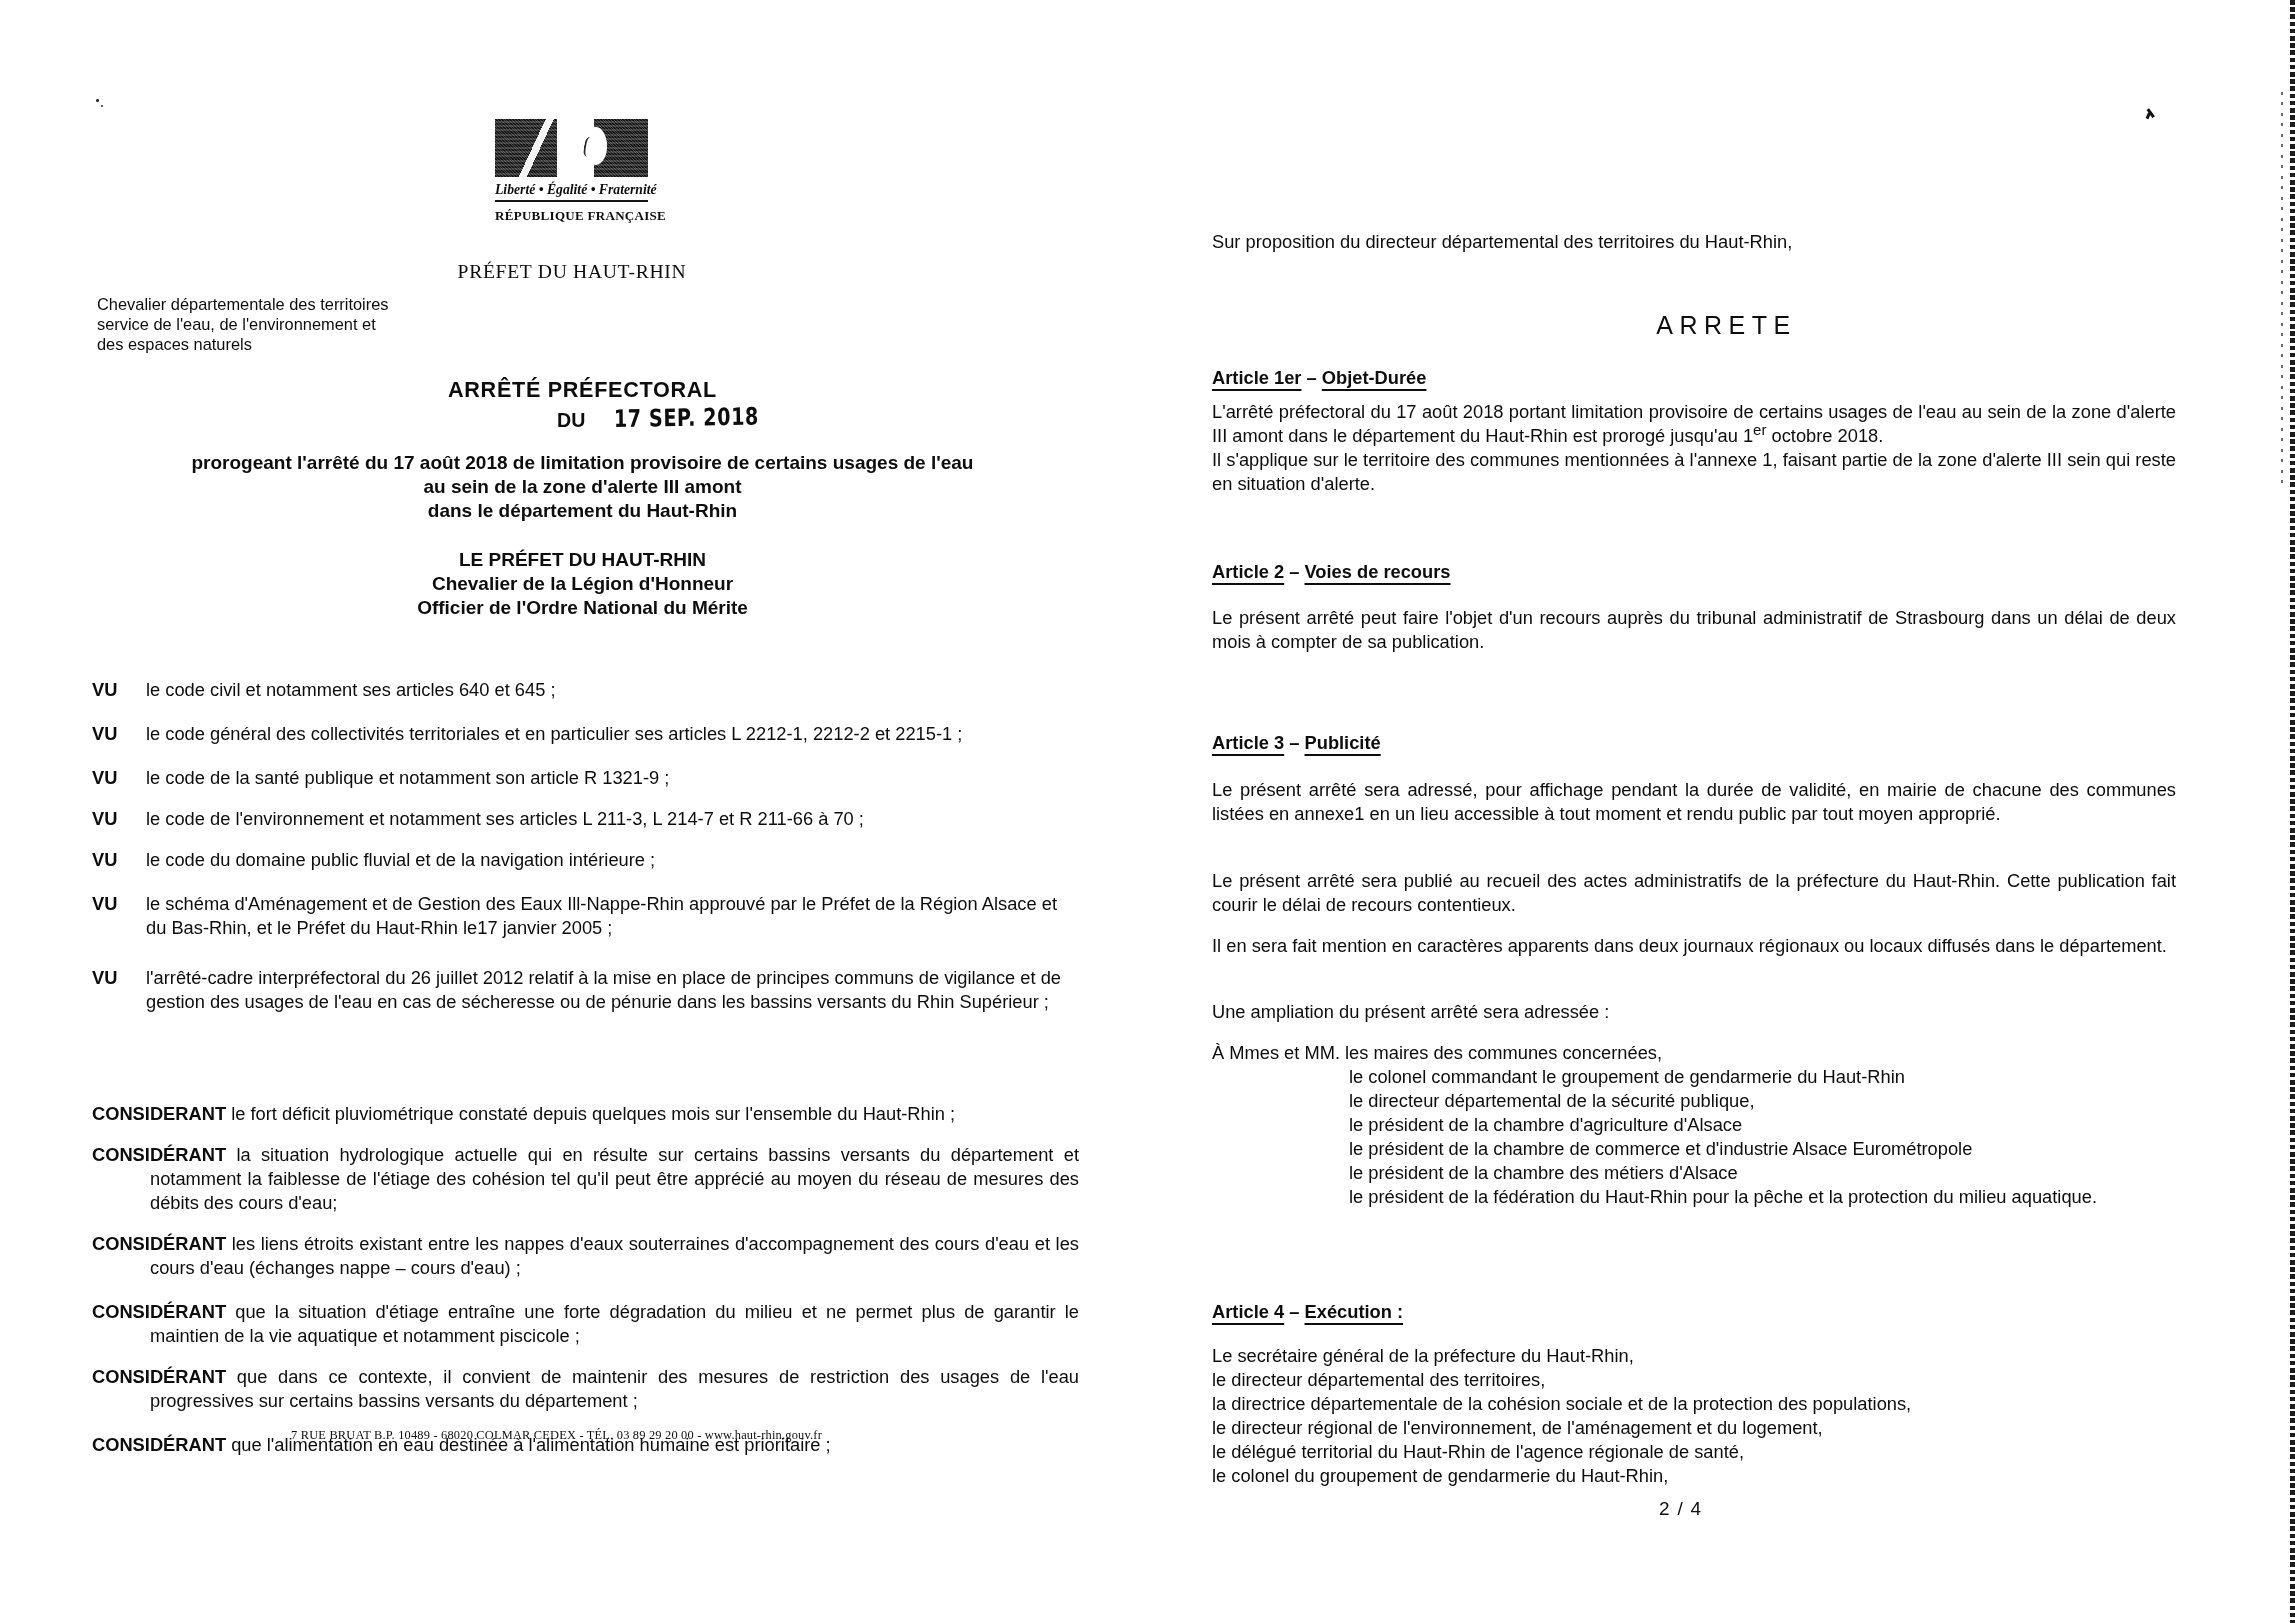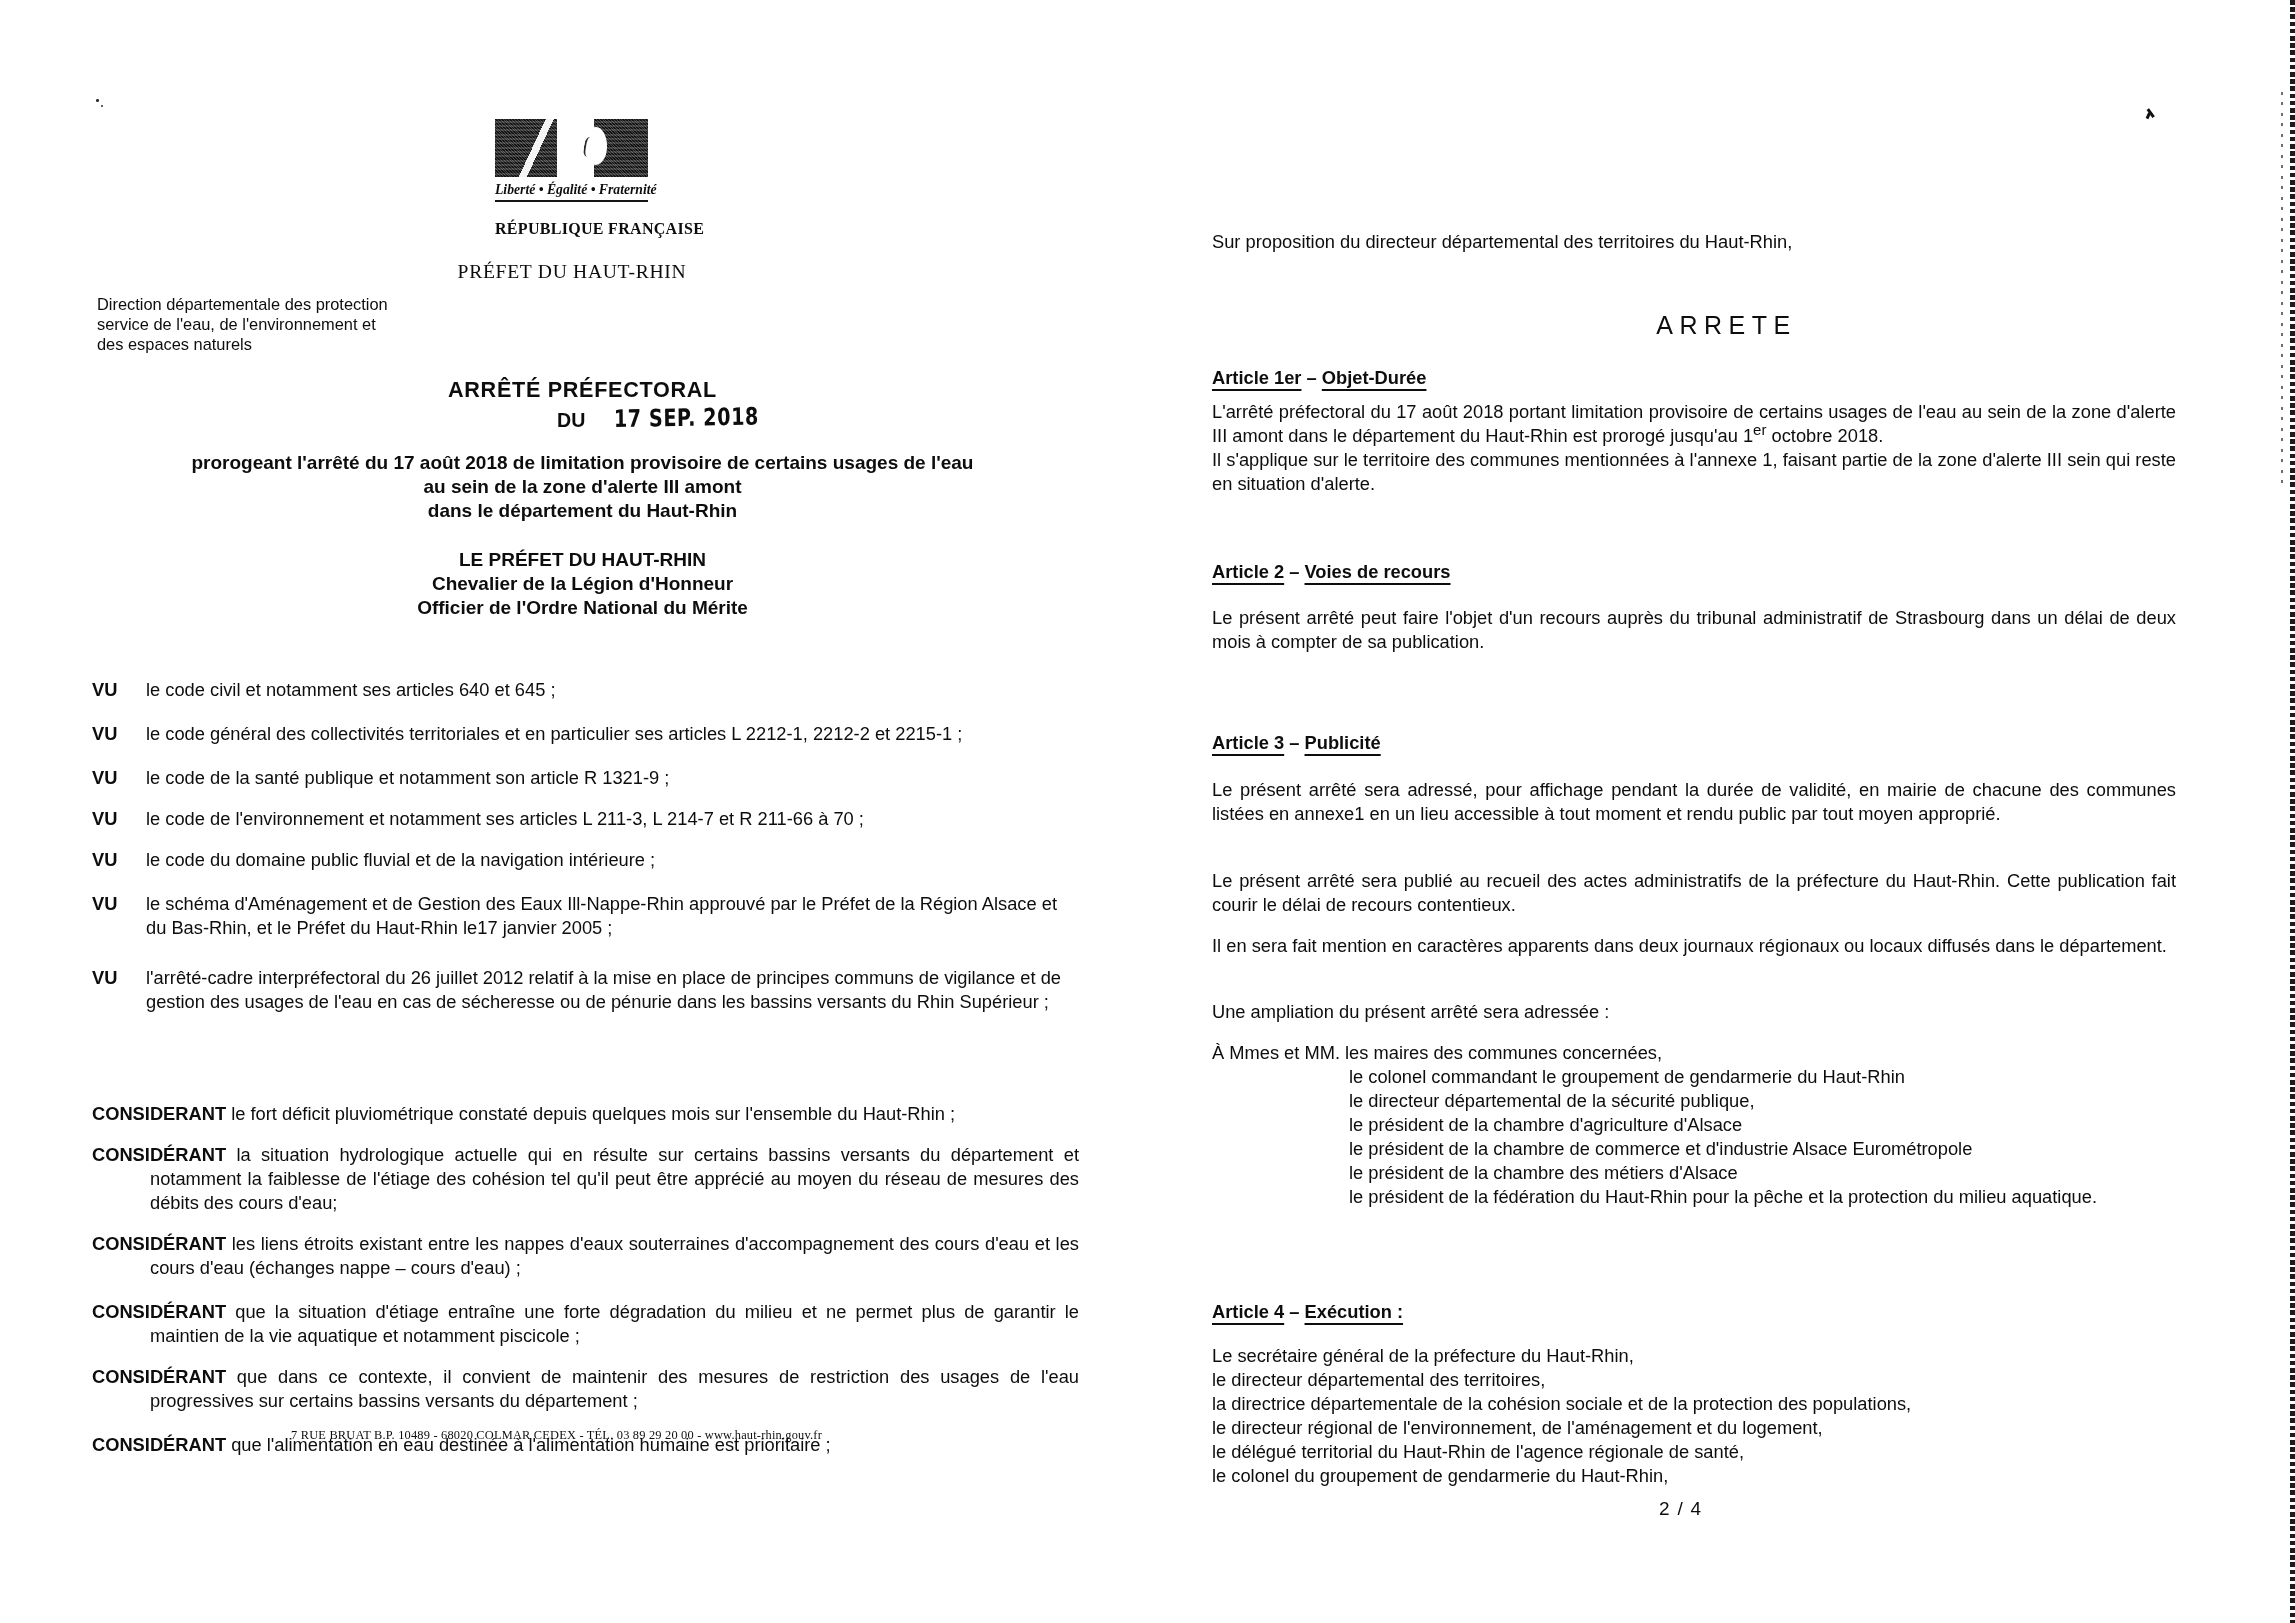"RÉPUBLIQUE FRANÇAISE" .republic { font-size: 16px -> 13px; margin-top: 18px -> 6px }
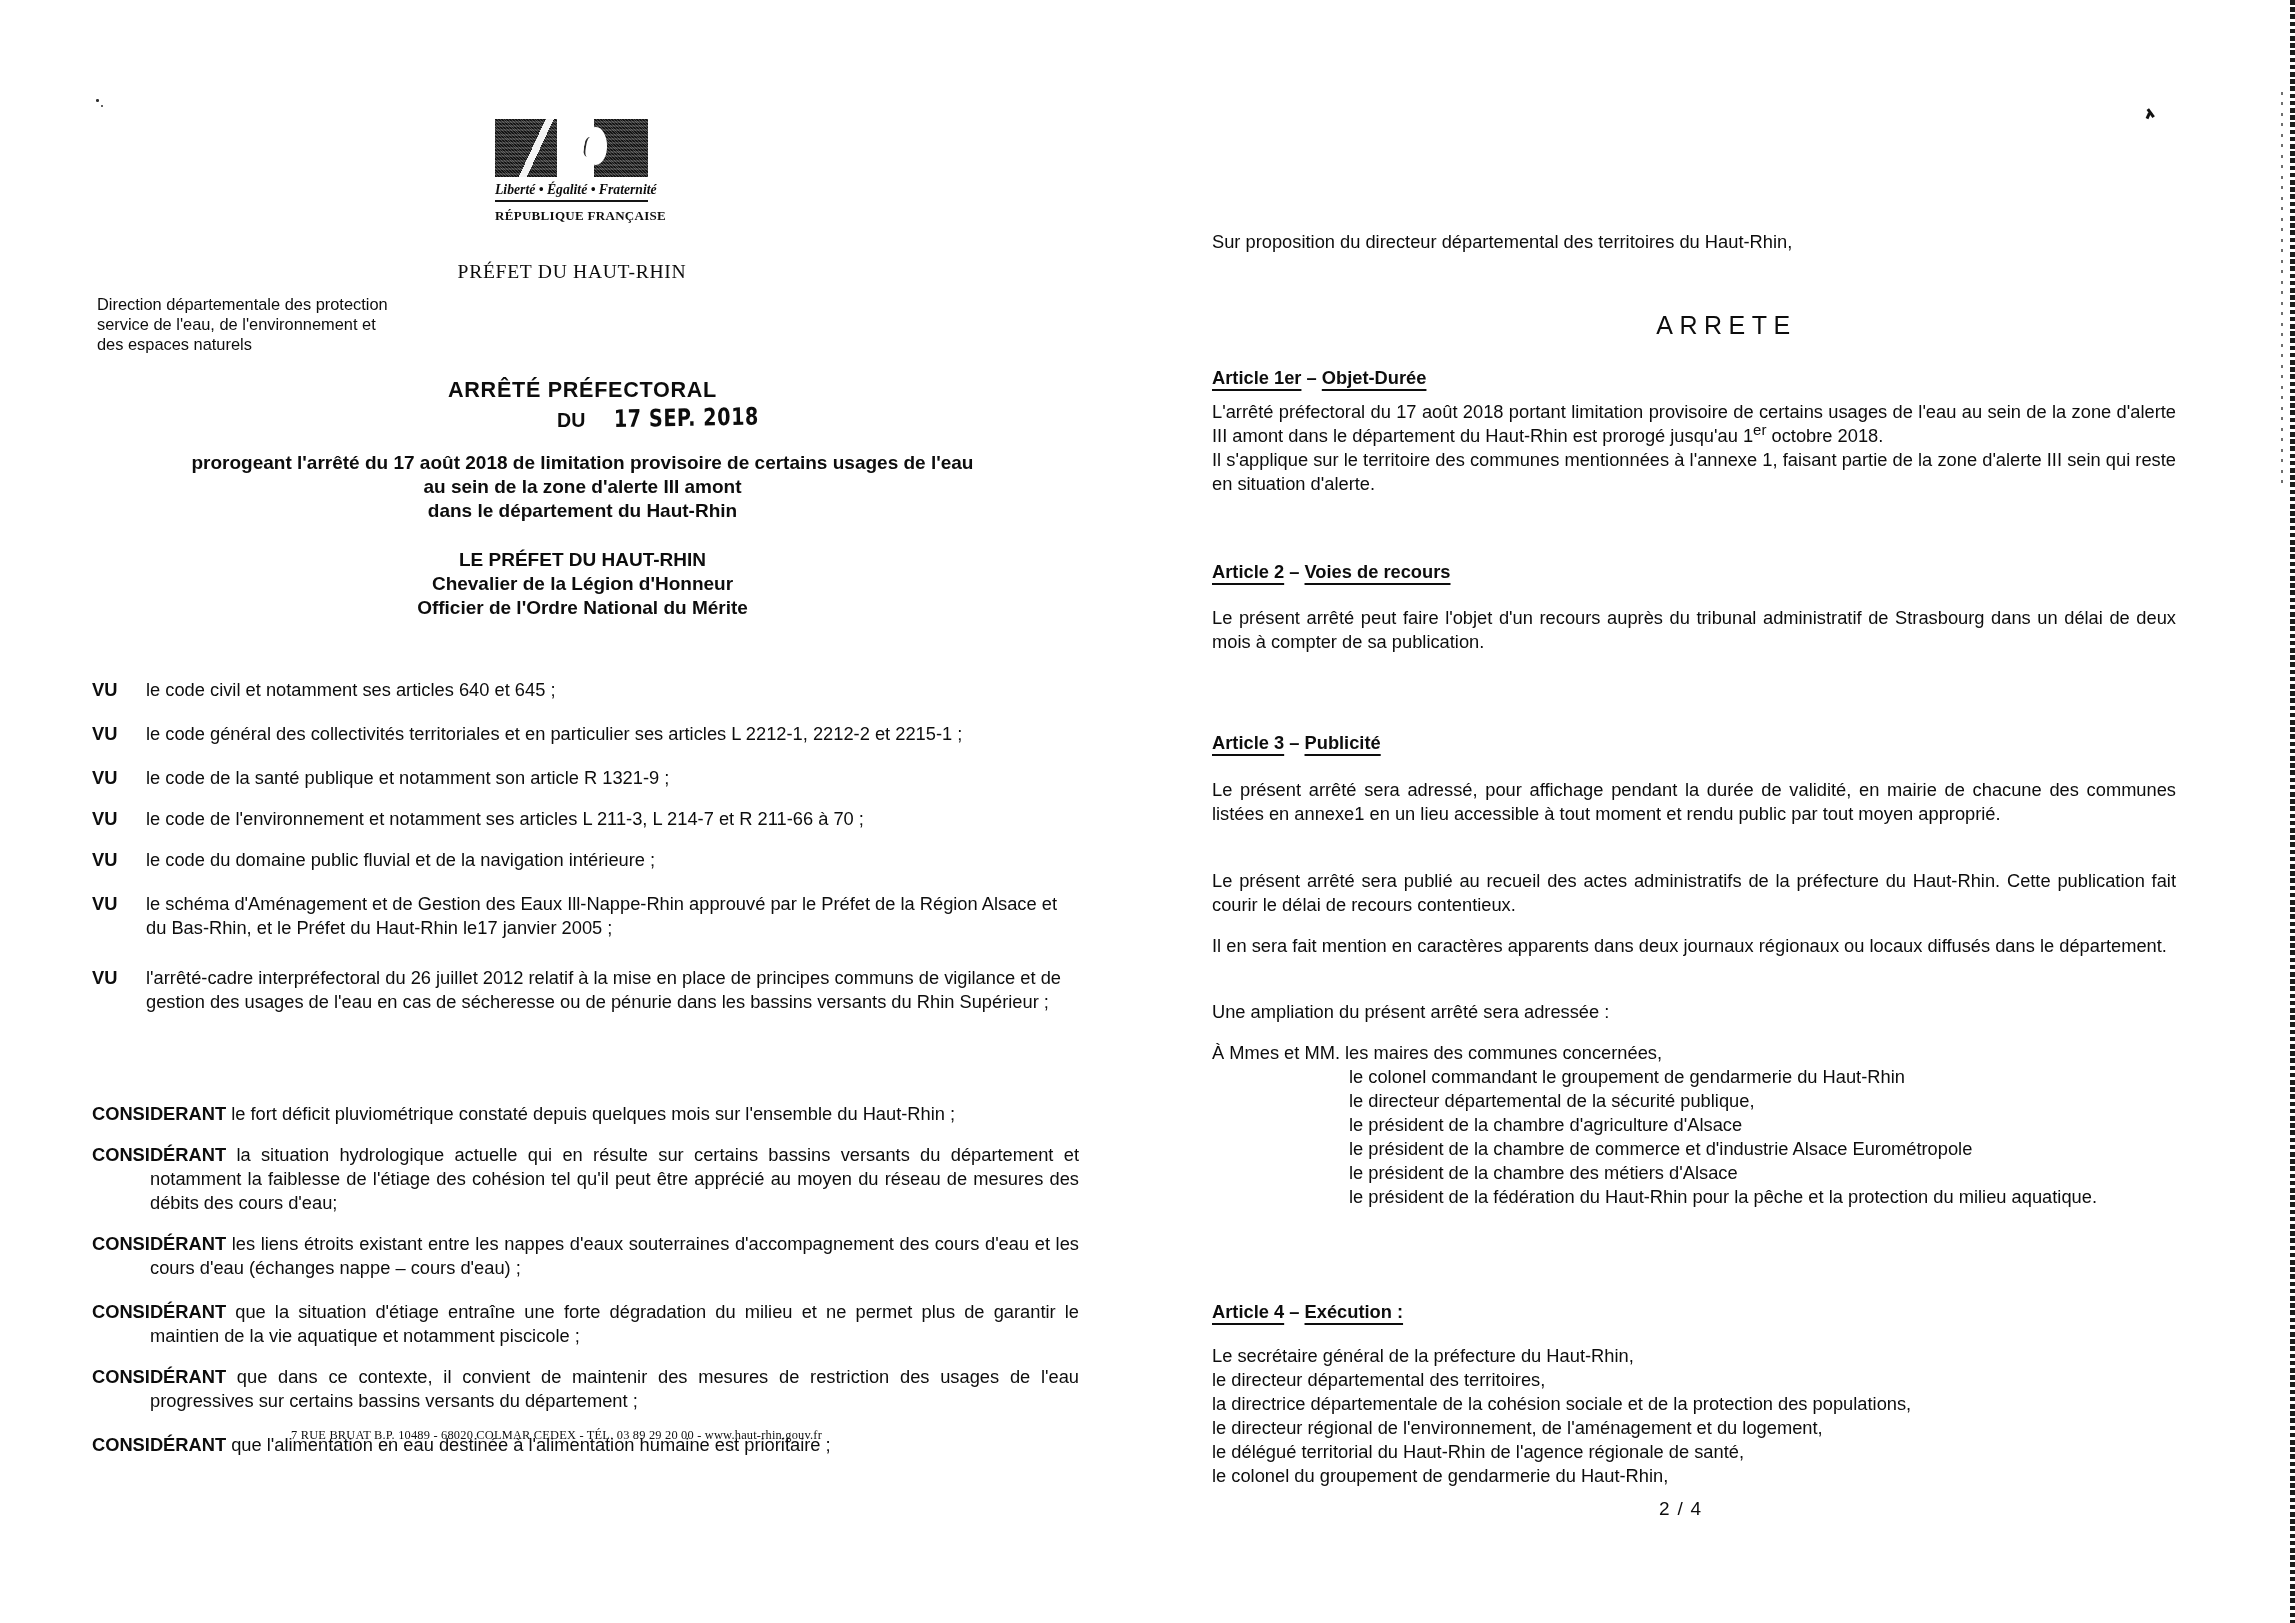"Direction départementale des protection" div { text: Direction départementale des protection -> Chevalier départementale des territoires }
